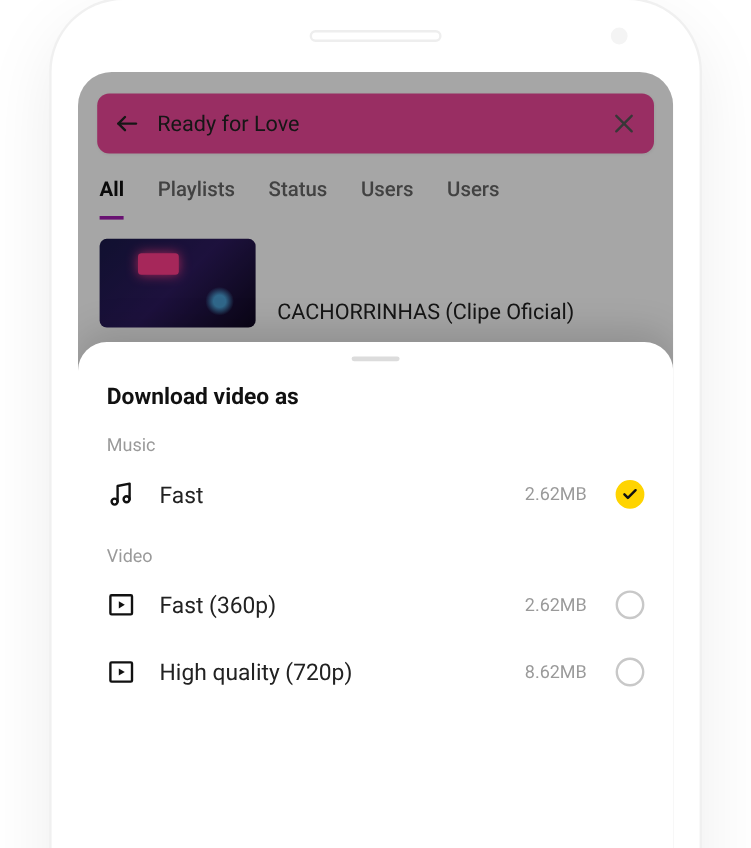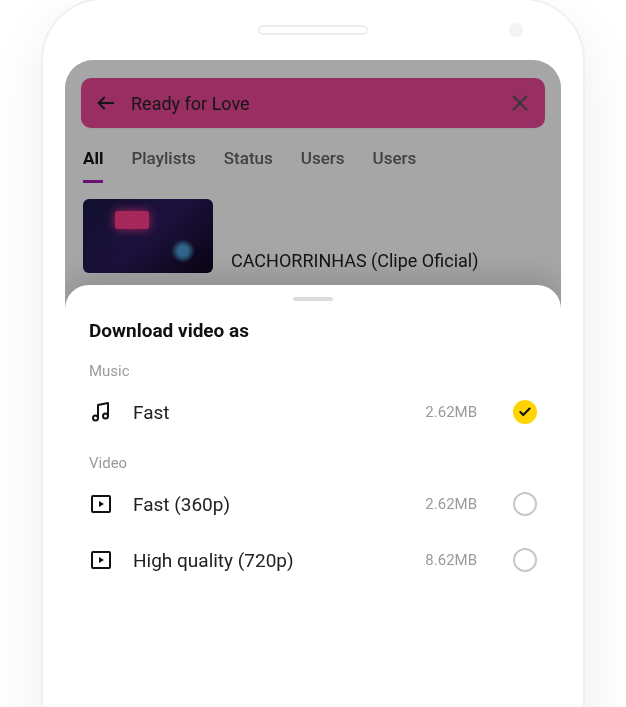"2.62MB" .option-size { margin-right: 16px -> 4px }
